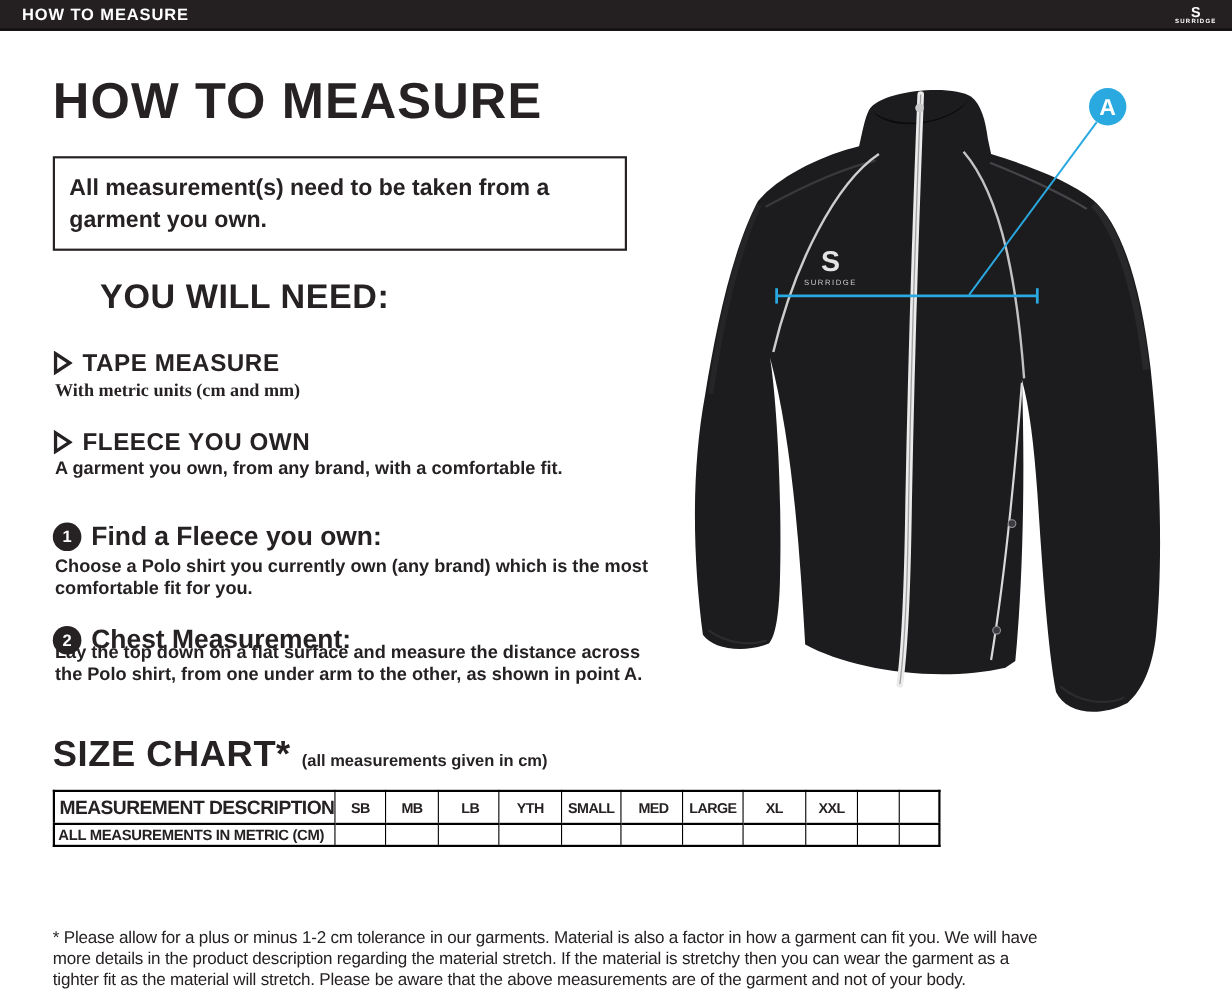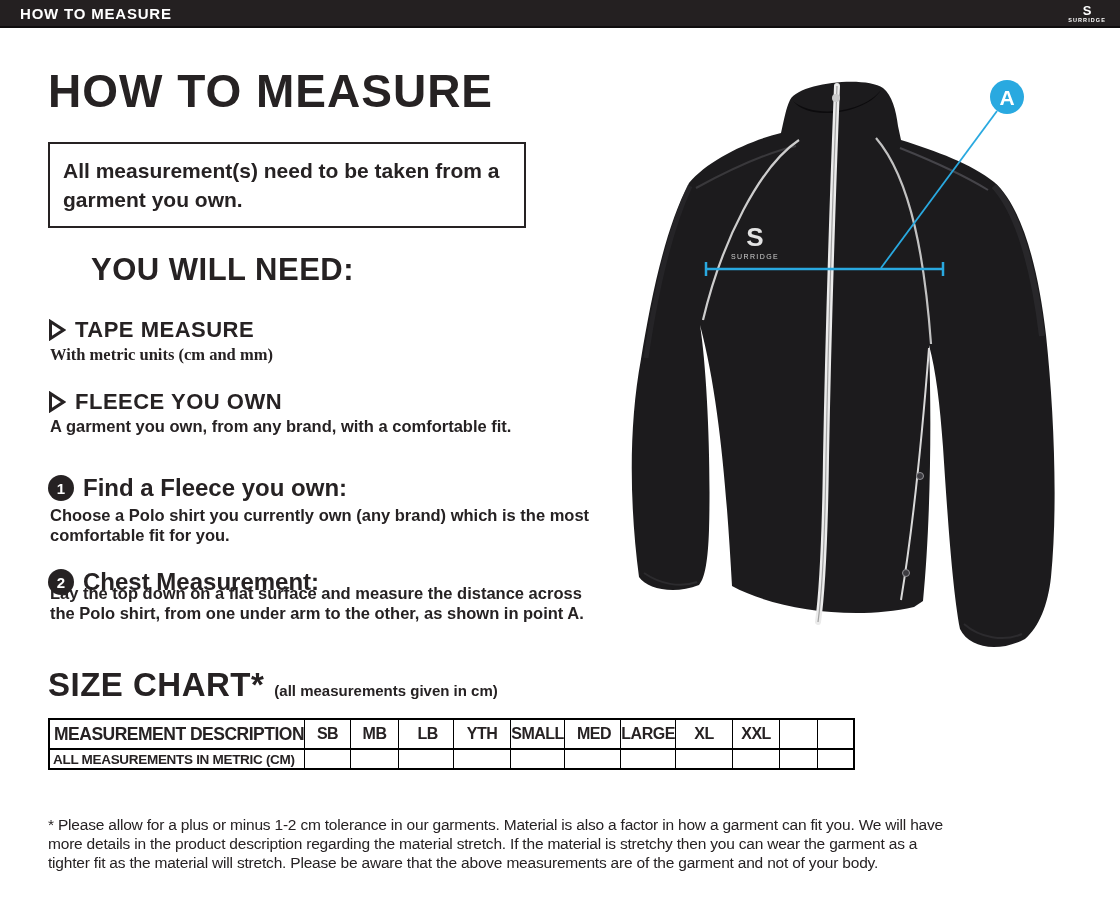"All measurement(s) need to be" .notice { width: 478px -> 522px }
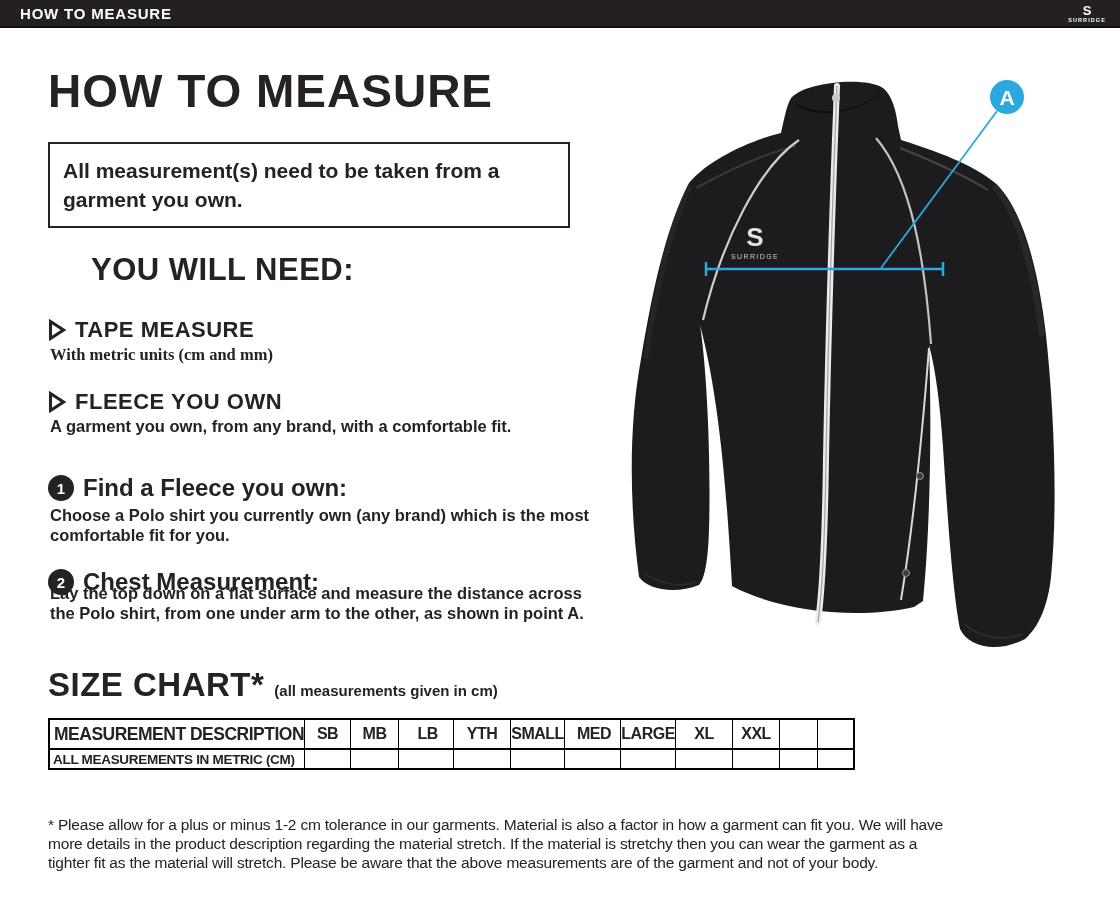"SB" table.size thead th { font-size: 16px -> 13px }
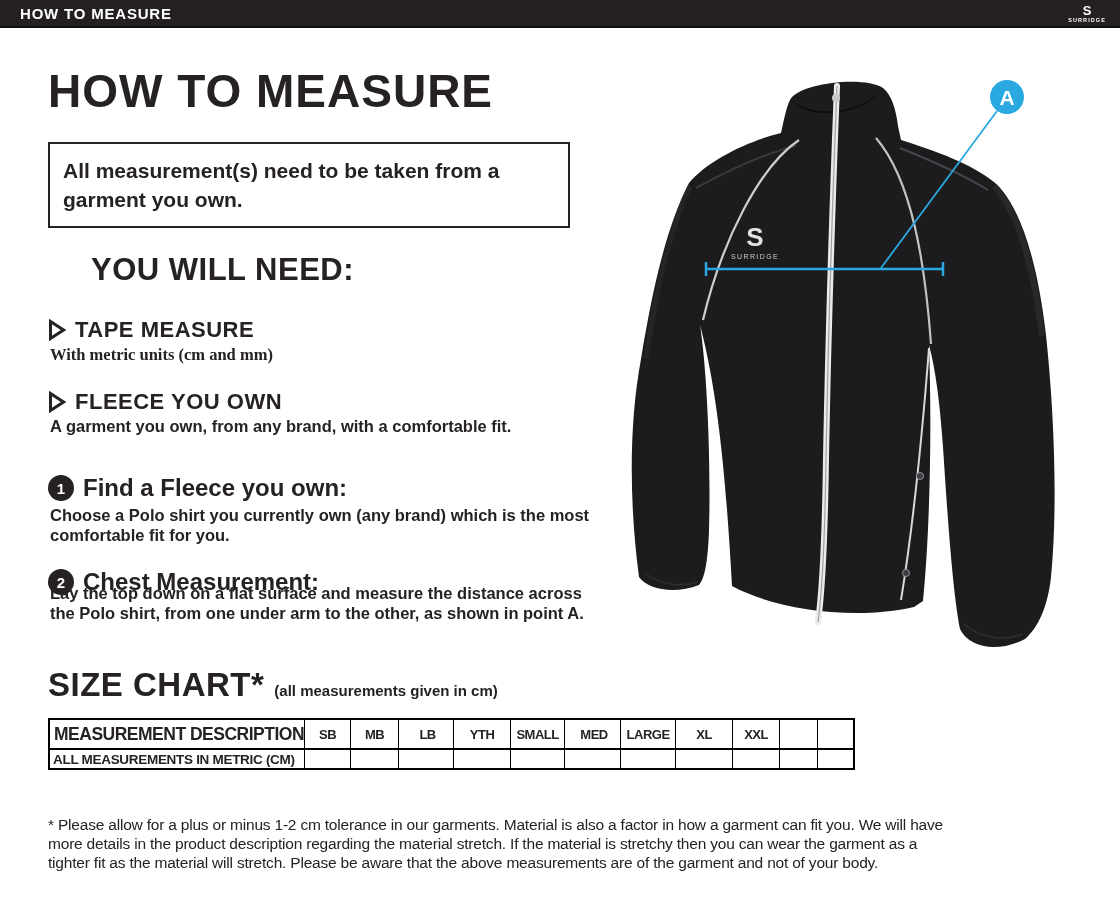"* Please allow for a" .footnote { top: 815px -> 843px }
